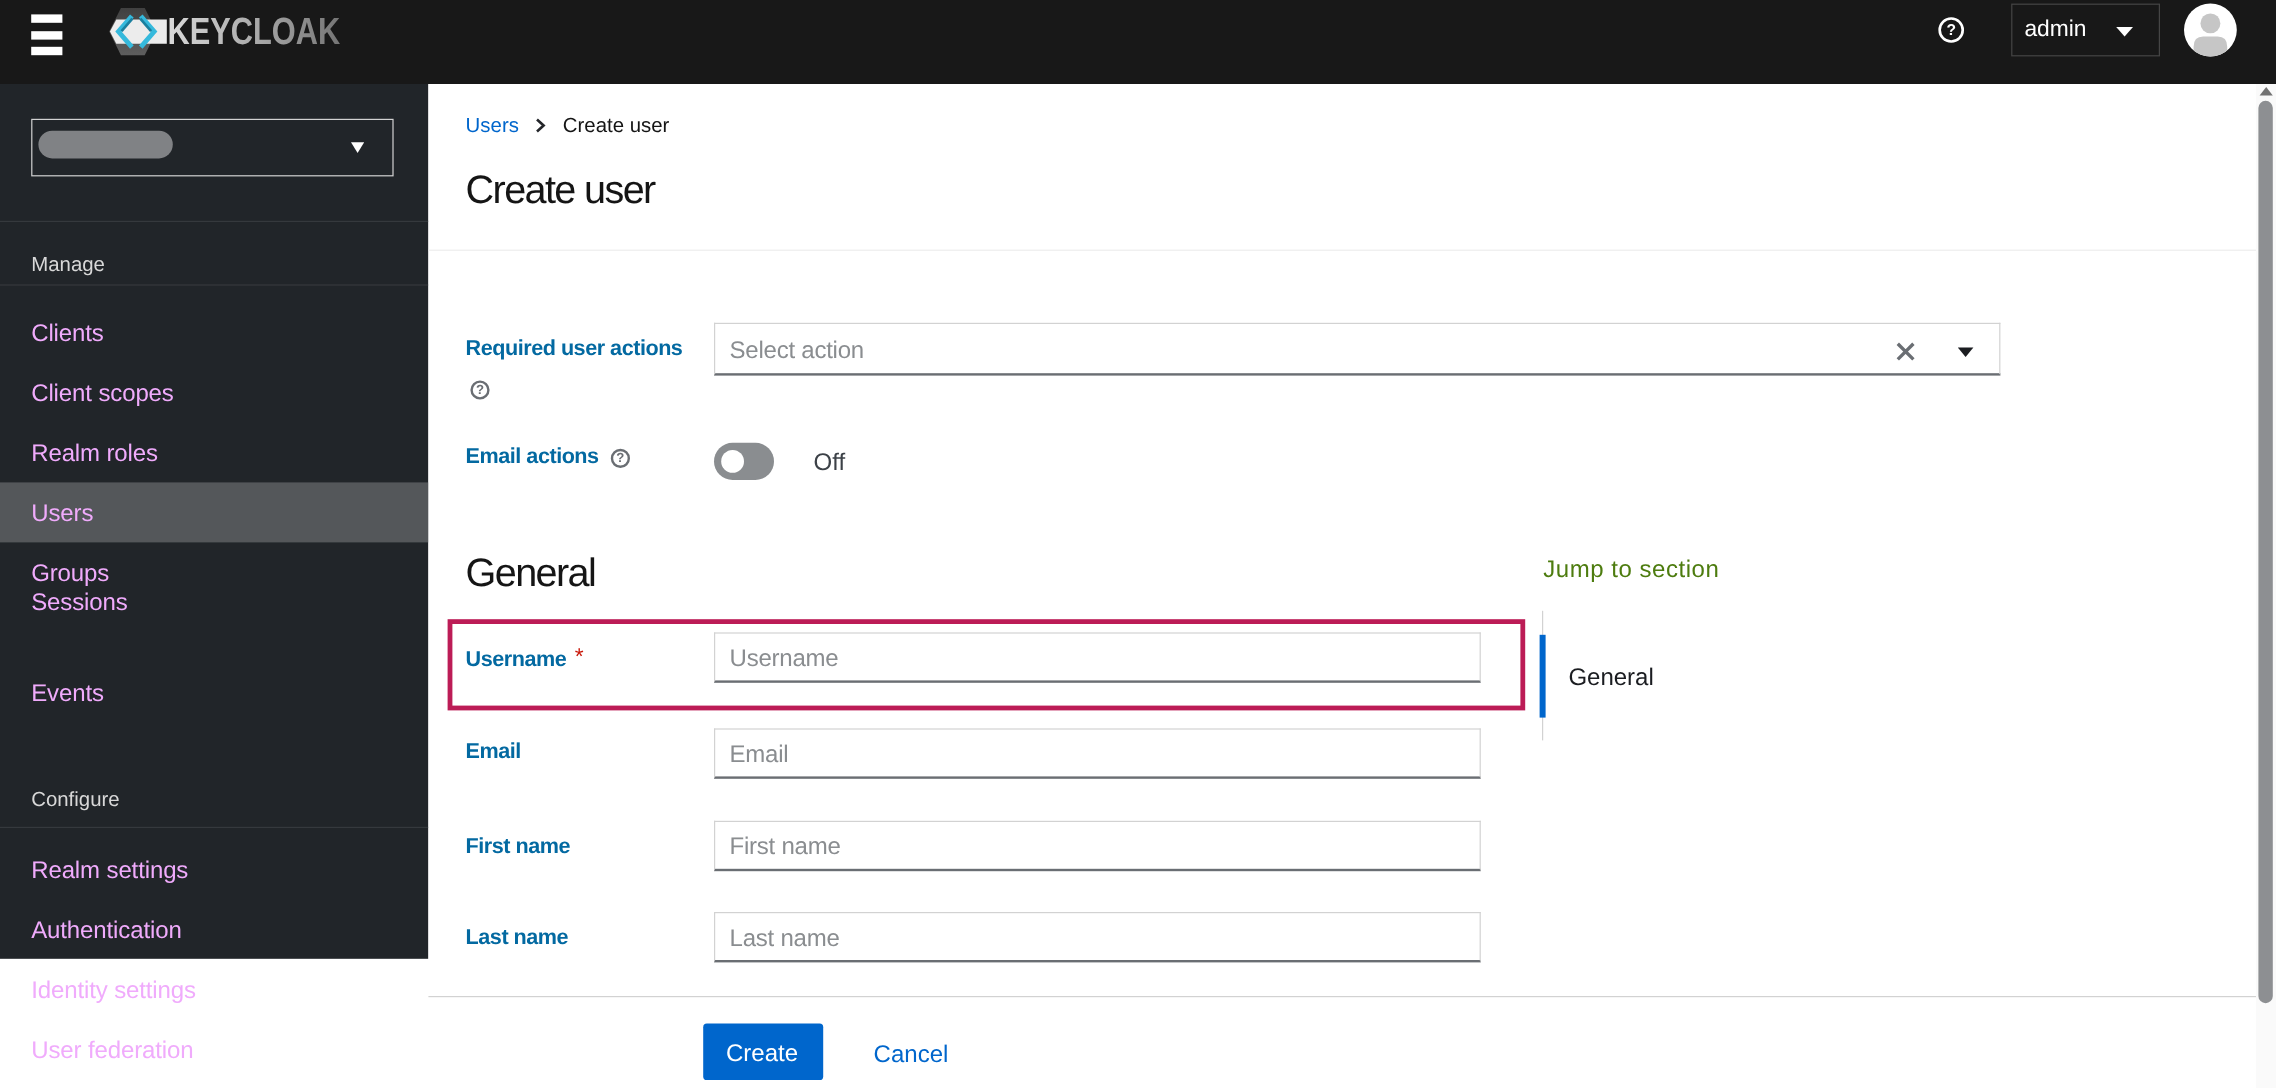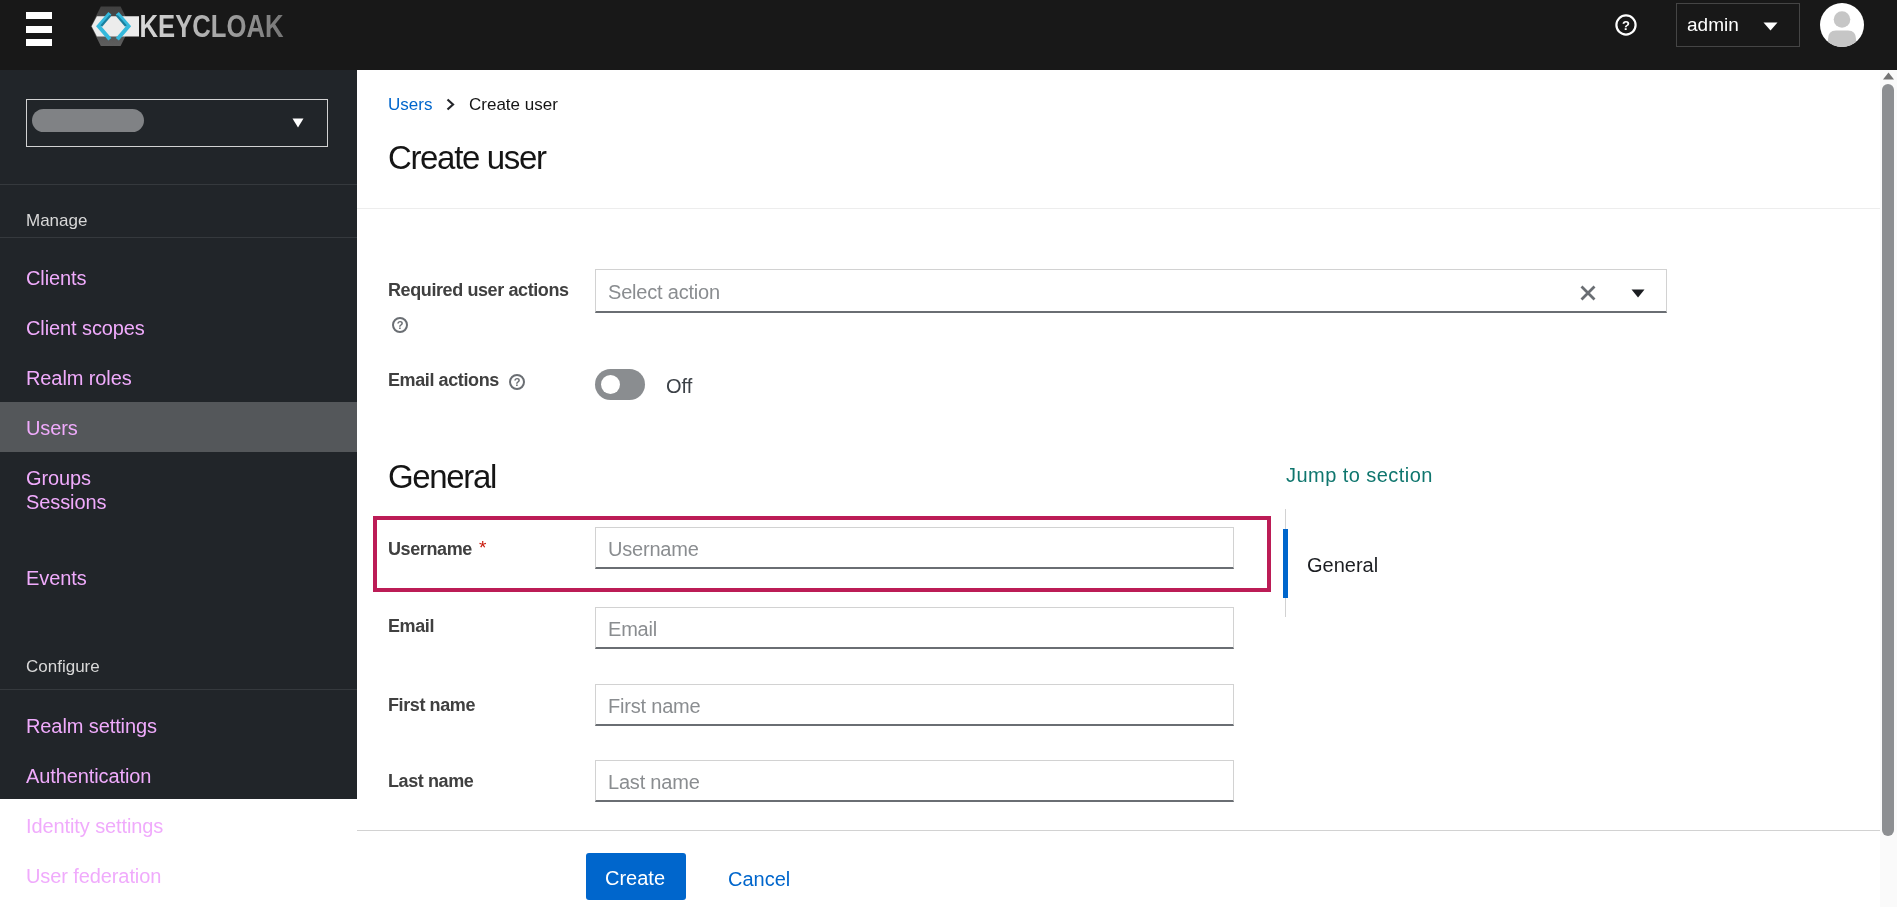"Required user actions" .lbl { color: #404040 -> #0369a1 }
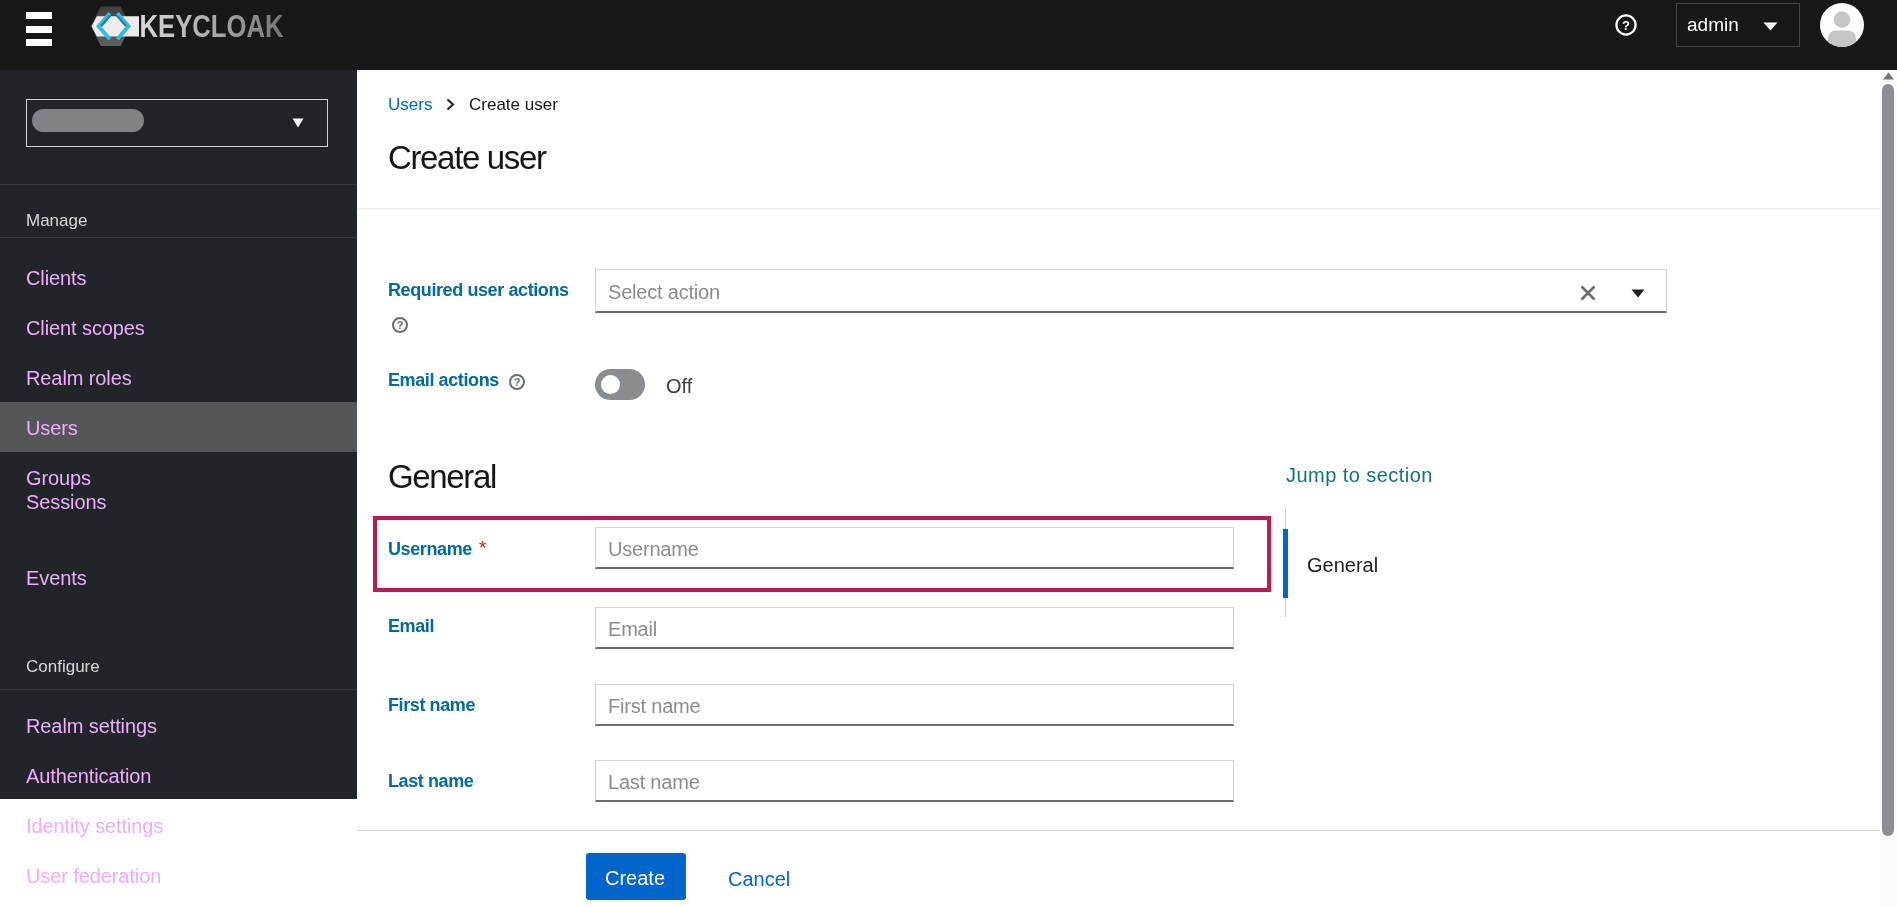"Off" div.abs { left: 309px -> 321px }
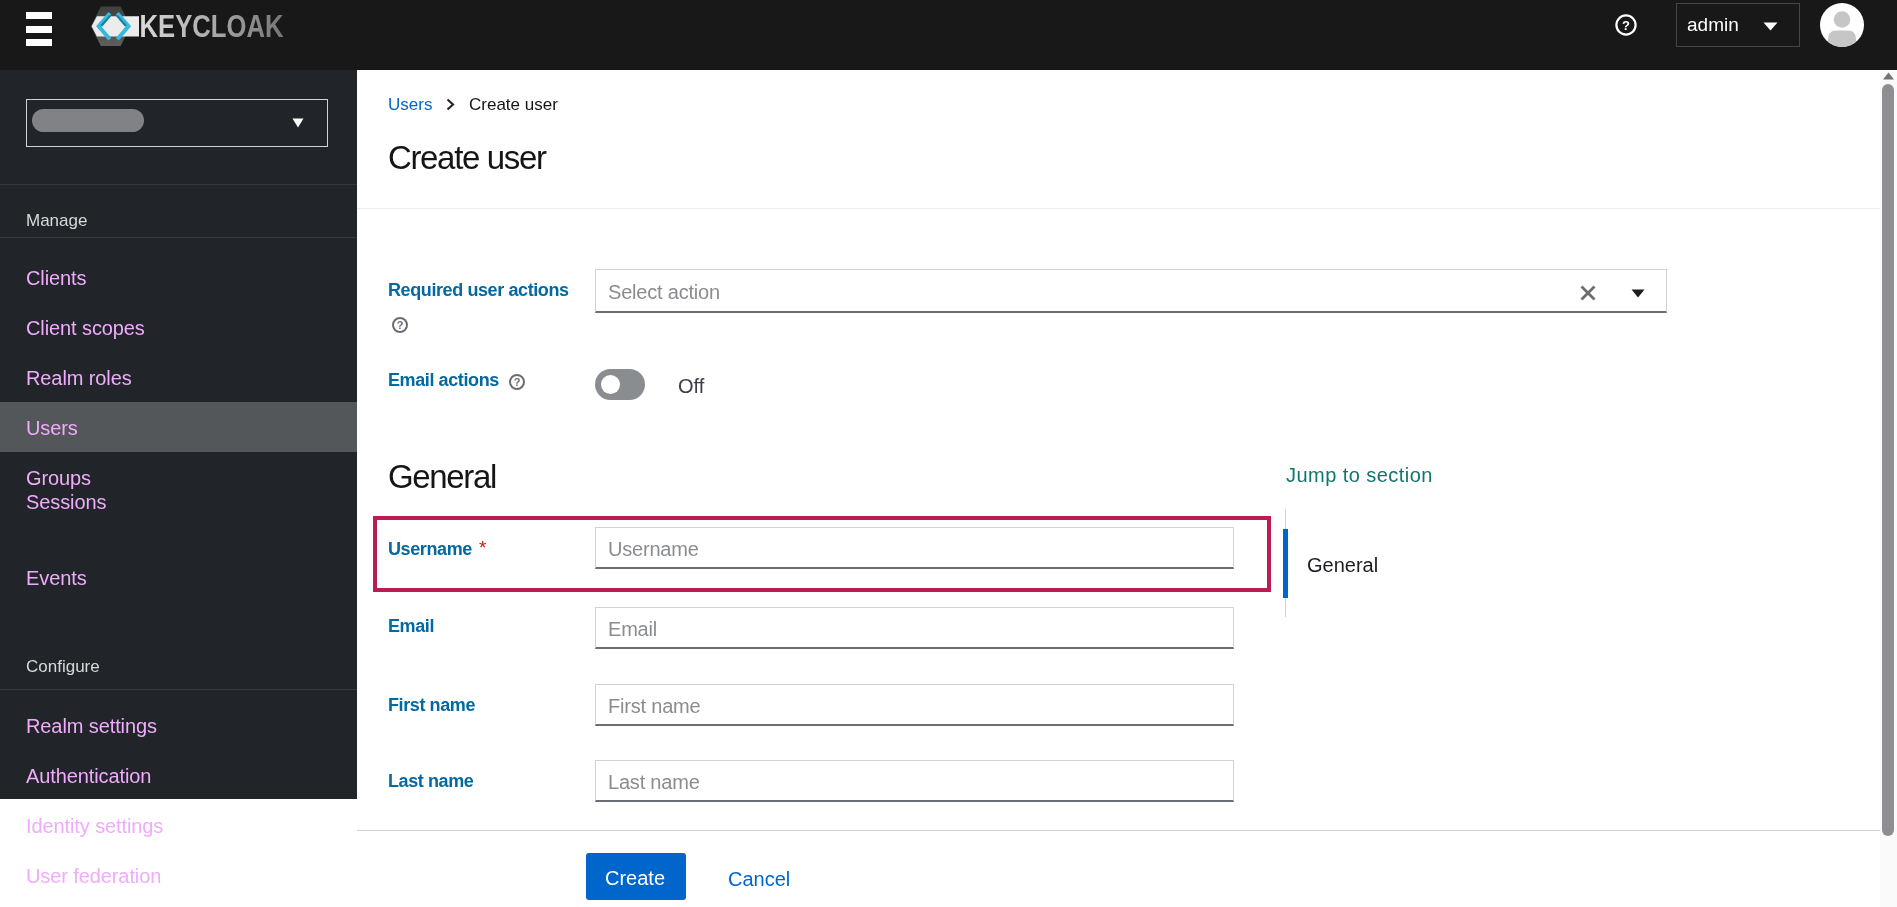"Jump to section" div.abs { color: #0f766e -> #4d7c0f }
